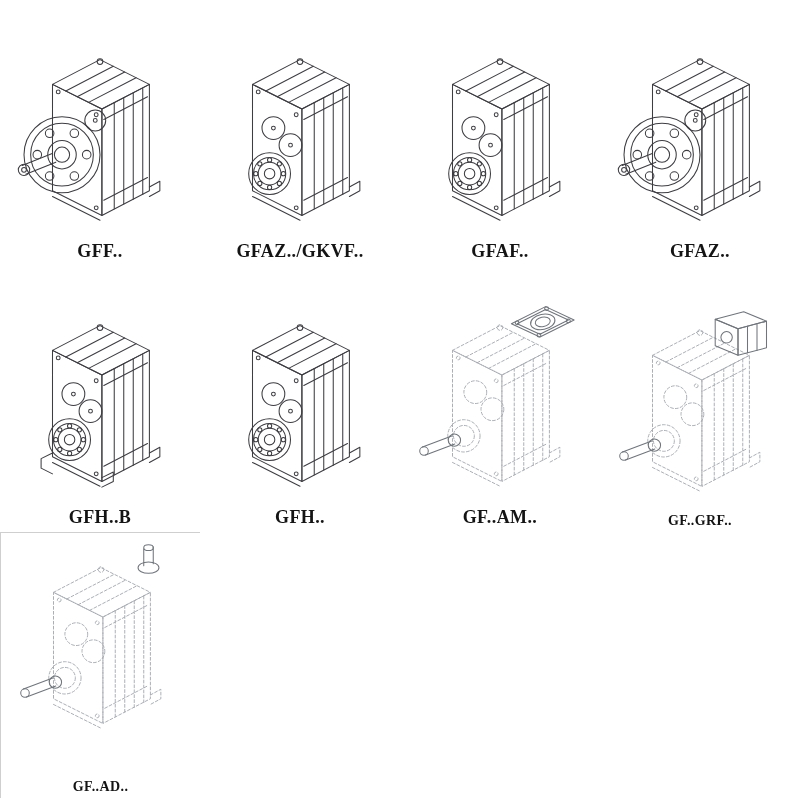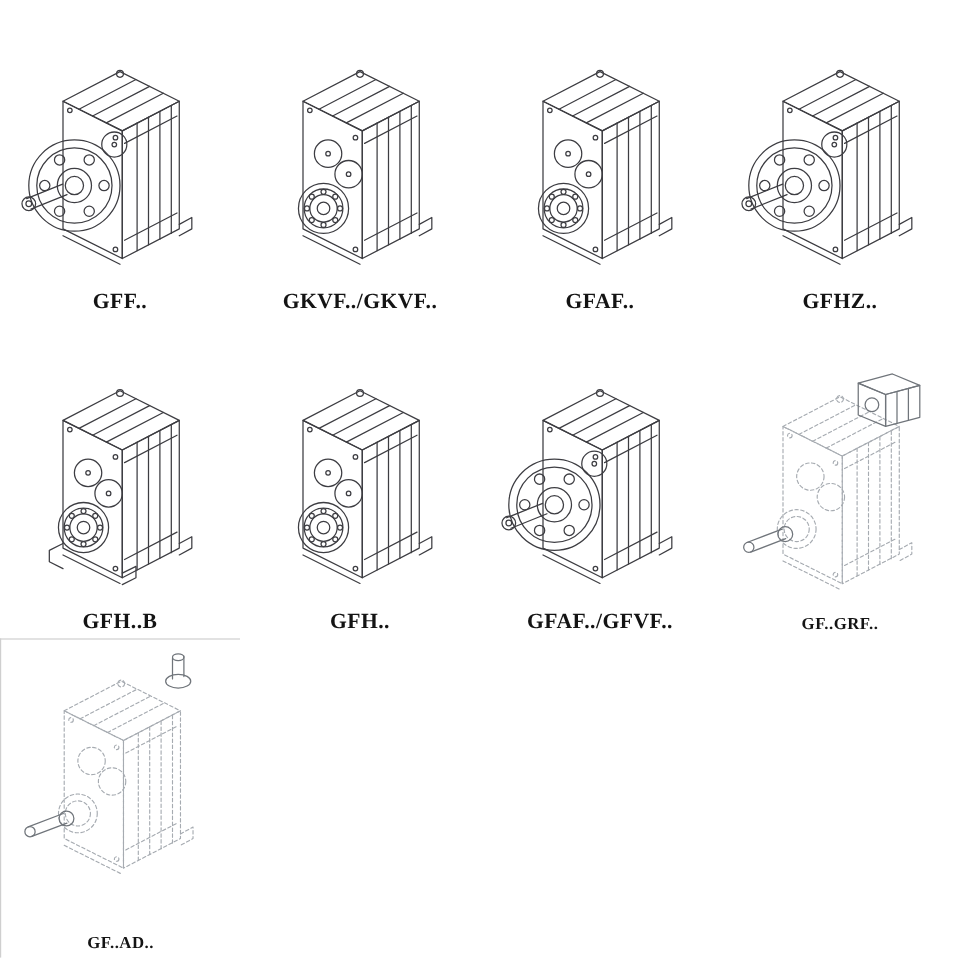"GKVF../GKVF.." figcaption.cap { text: GKVF../GKVF -> GFAZ../GKVF }
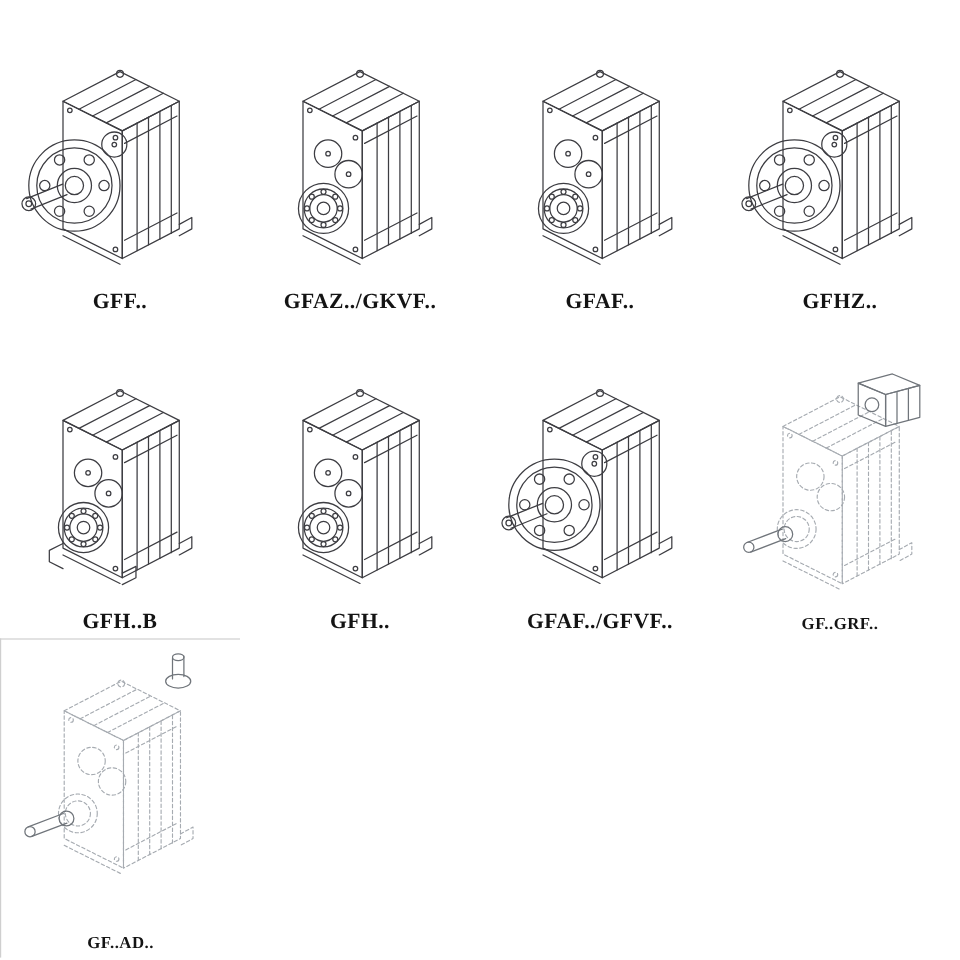"GFHZ.." figcaption.cap { text: GFHZ -> GFAZ }
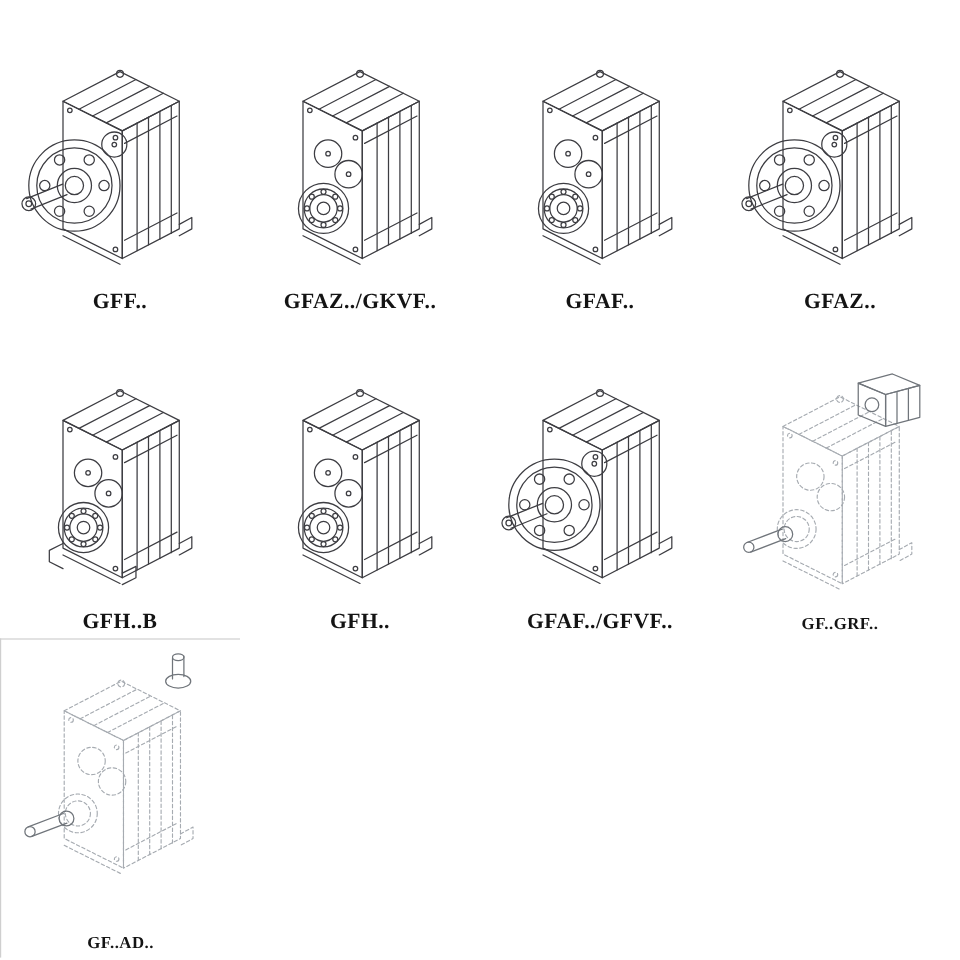"GF..AM.." figure.cell { html: none -> <figure> <div> <svg> <use></use> </svg> </div> <figcaption>GF..AM..</figcaption> </figure> }
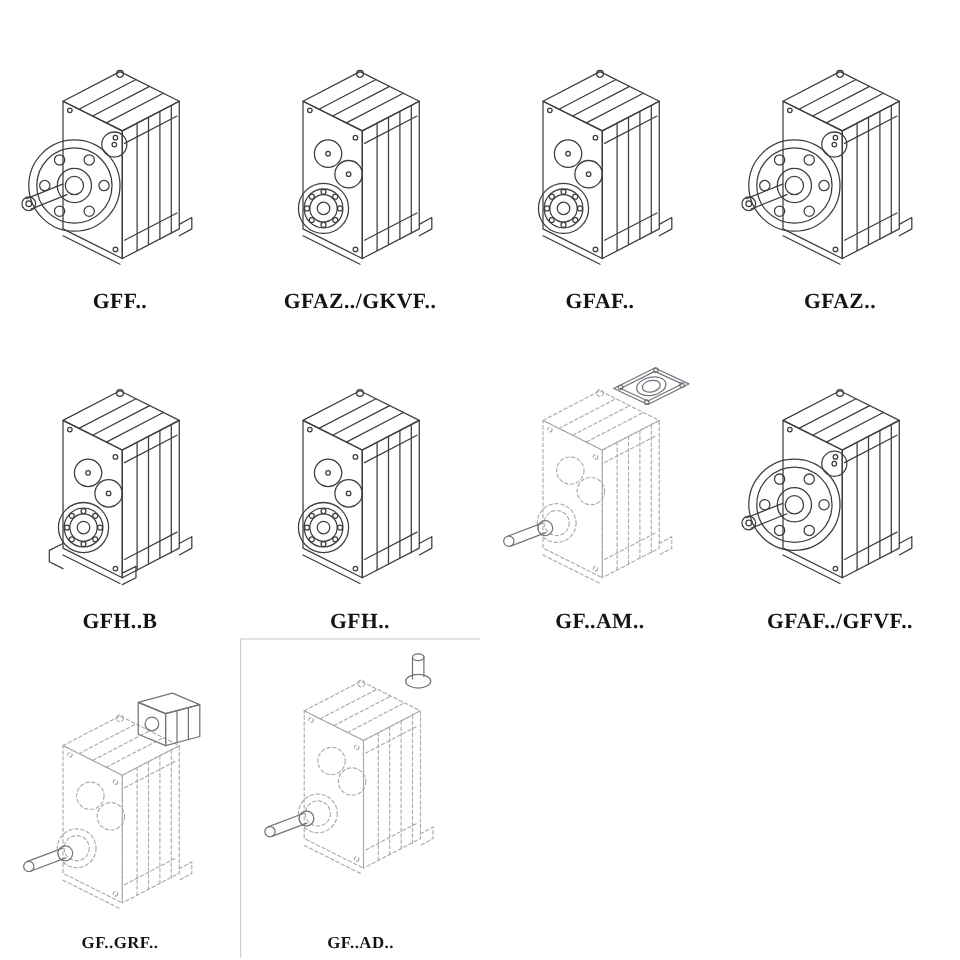"GFAF../GFVF.." figure.cell { html: <figure> <div> <svg> <use></use> </svg> </div> <figcaption>GFAF../GFVF..</figcaption> </figure> -> none }
